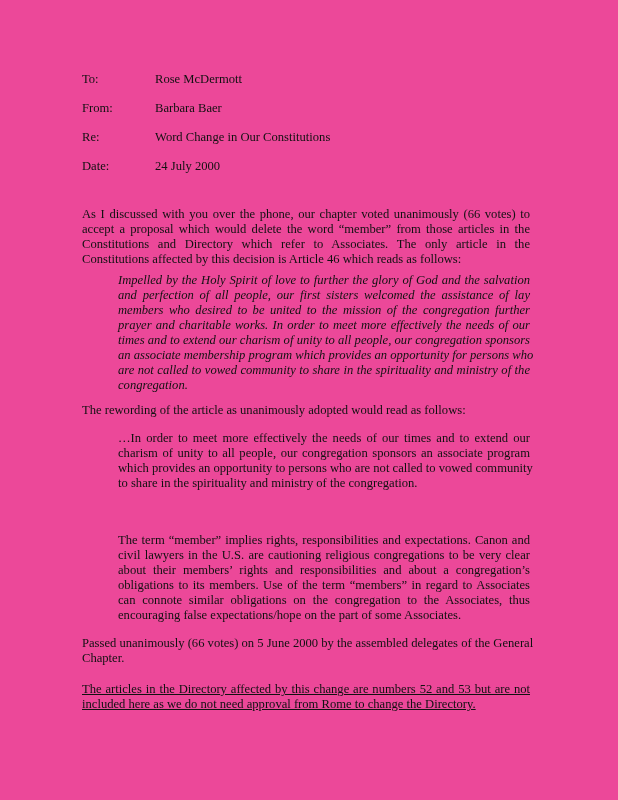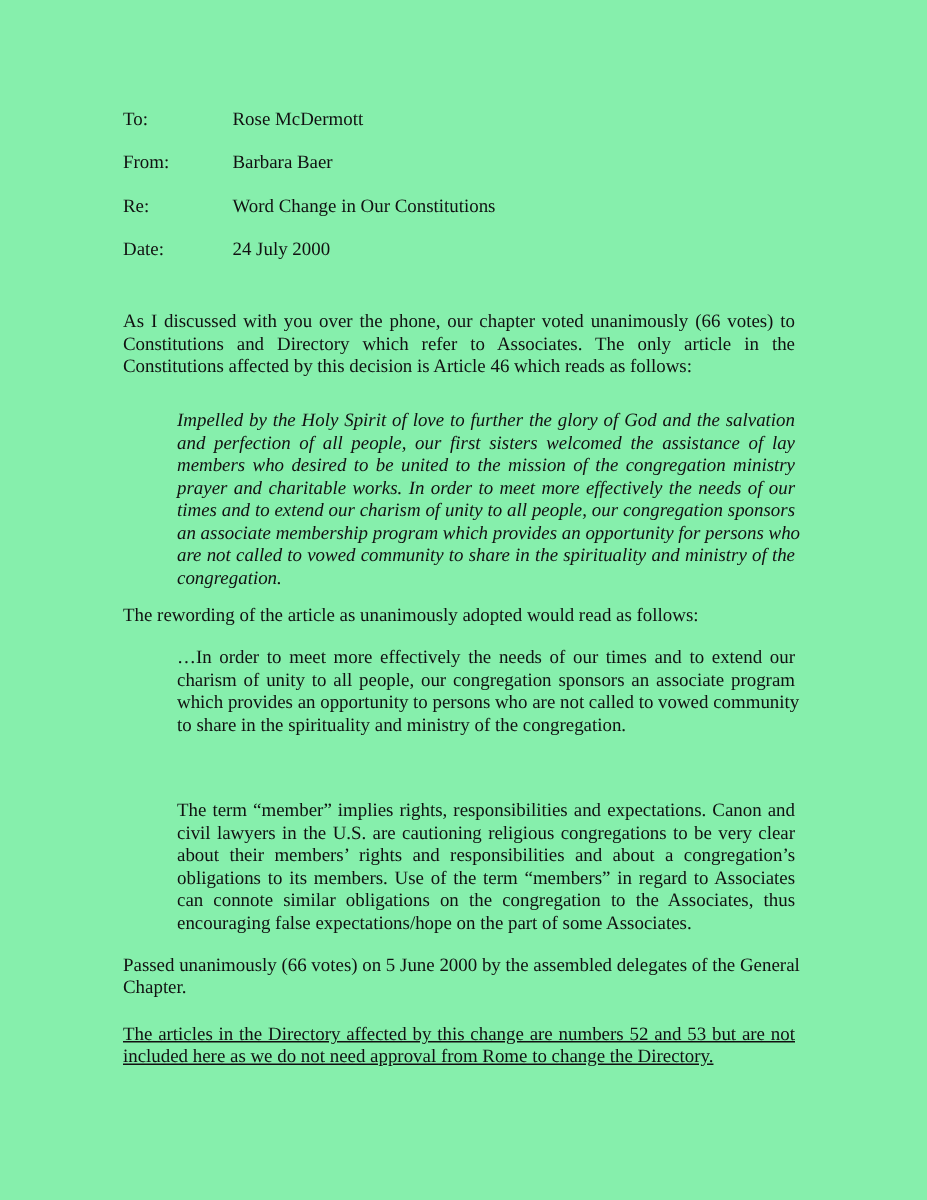"To:" .page { background: #86efac -> #ec4899 }
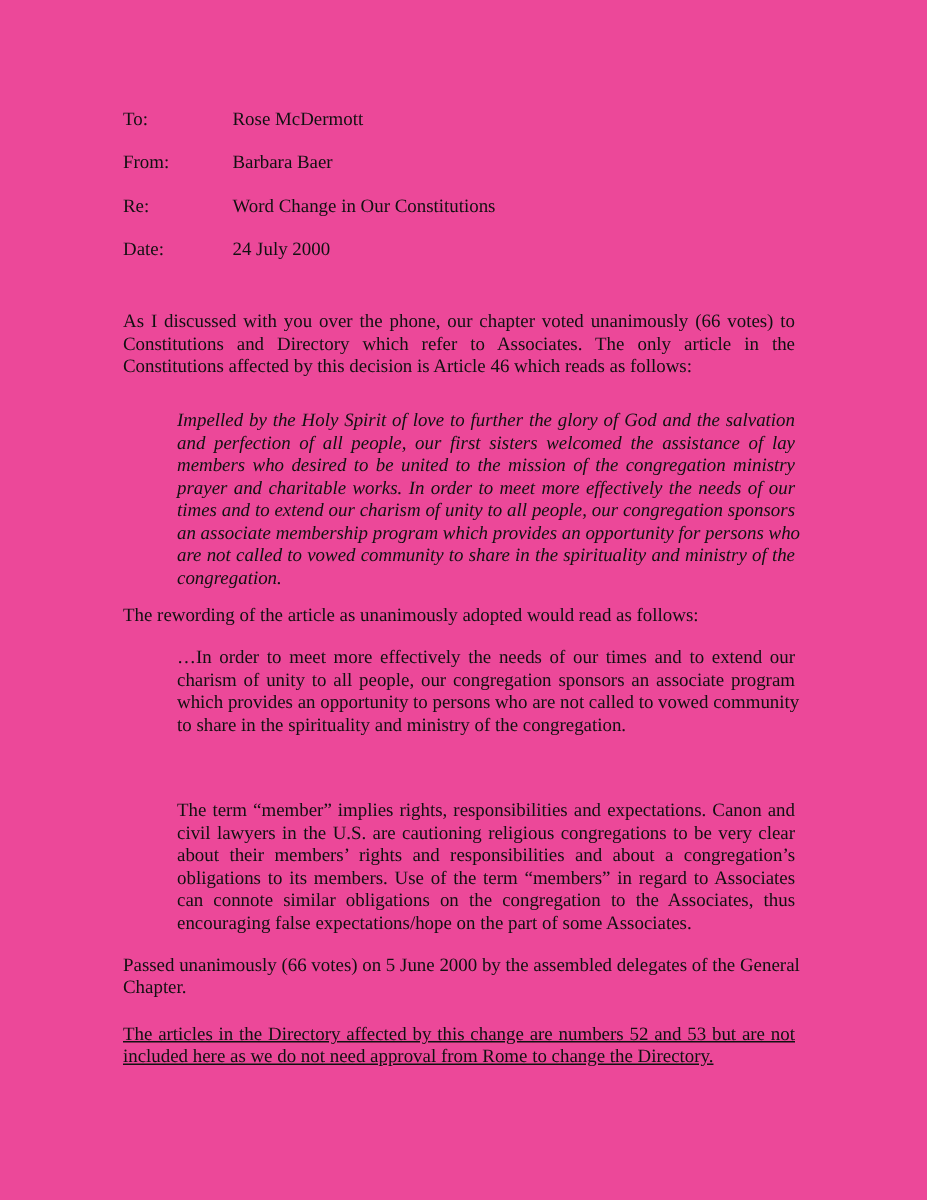"accept a proposal which would" span.line { html: none -> <span>accept a proposal which would delete the word “member” from those articles in the</span> }
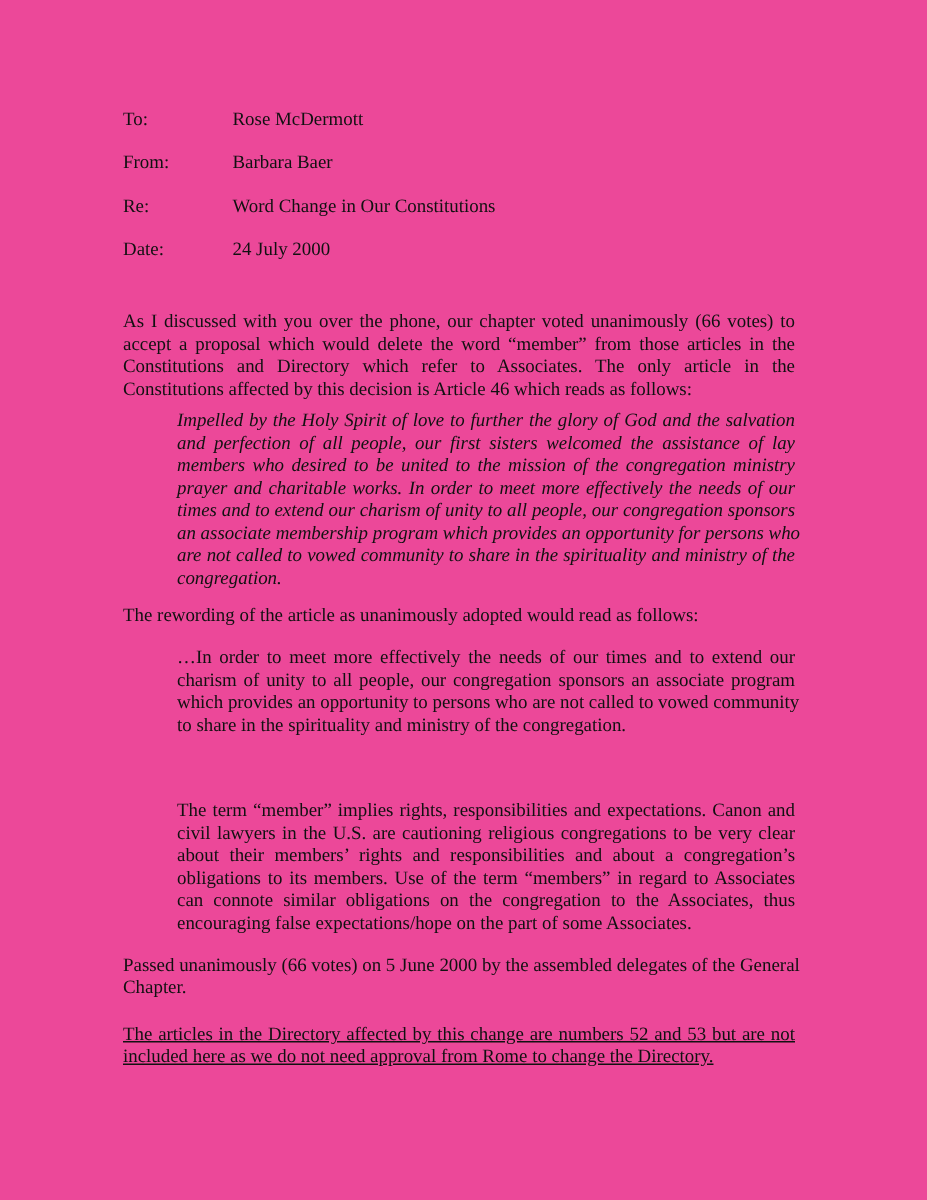"members who desired to be" span.line { text: ministry -> further }
